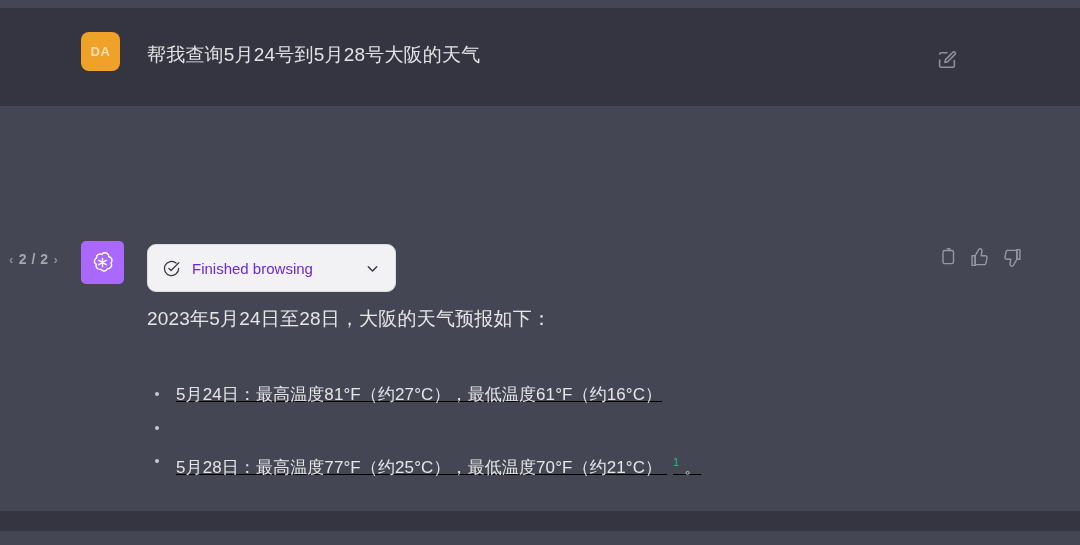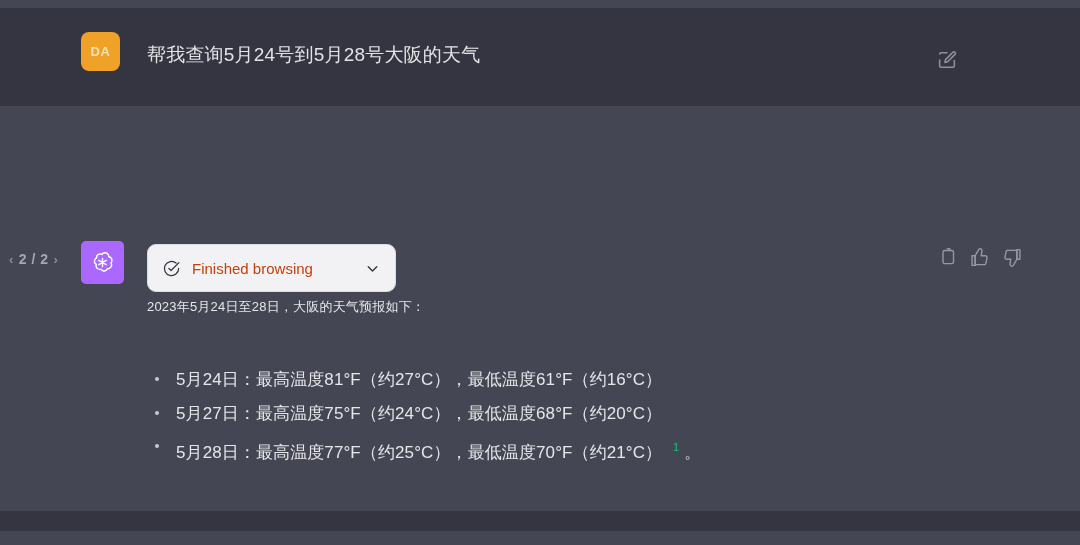"Finished browsing" .browse-pill .label { color: #c2410c -> #6d28d9 }
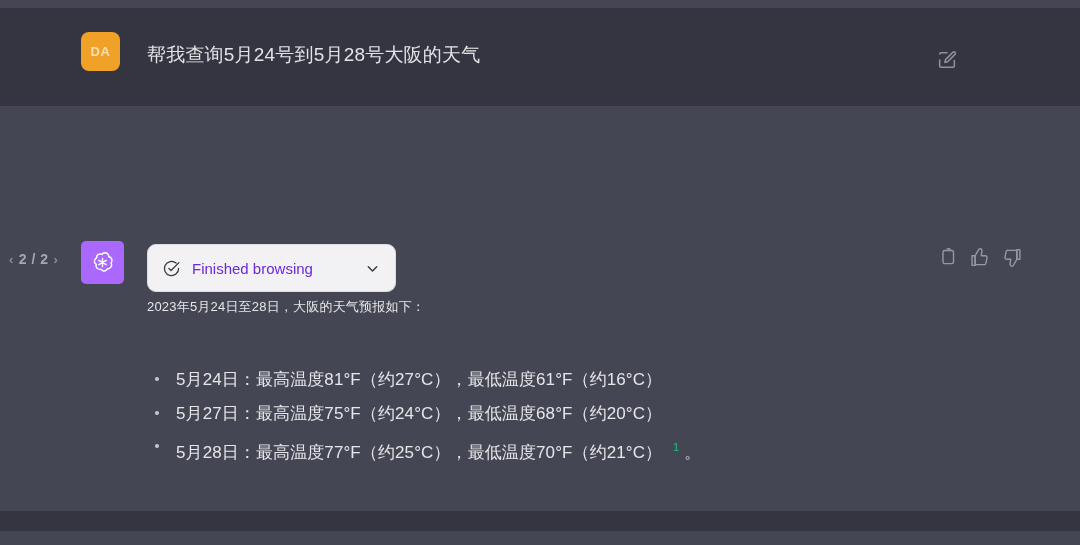"2023年5月24日至28日，大阪的天气预报如下：" .intro { font-size: 13px -> 19px; top: 188px -> 200px }
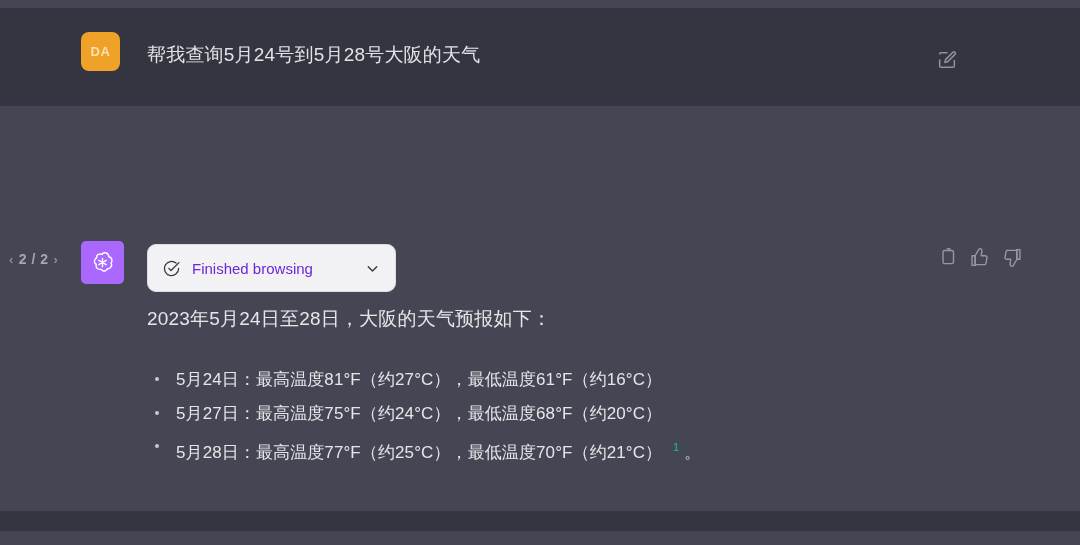"5月24日：最高温度81°F（约27°C），最低温度61°F（约16°C）" .bullets { text-decoration: none -> underline; top: 261px -> 276px }
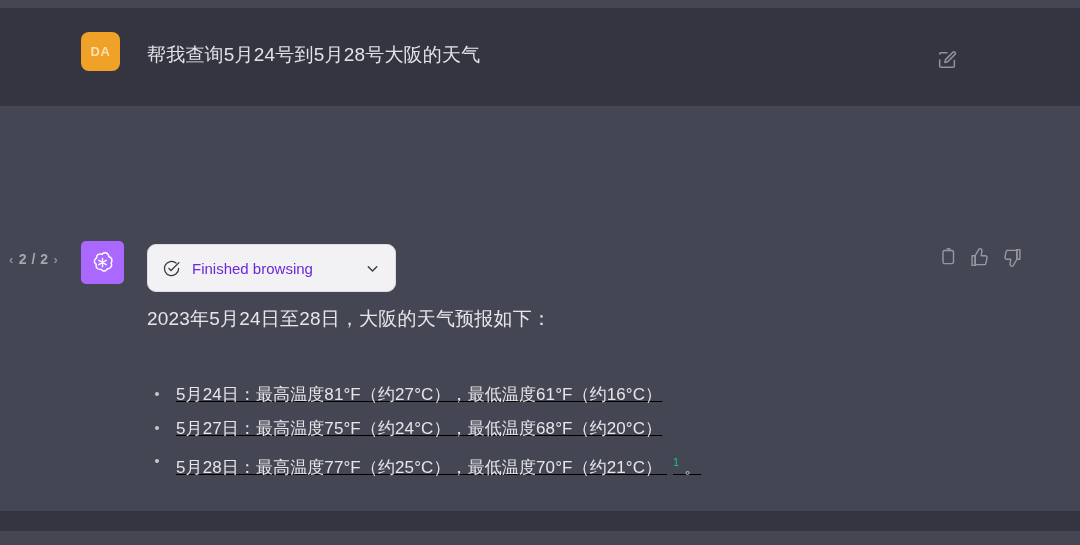"5月27日：最高温度75°F（约24°C），最低温度68°F（约20°C）" span { html: <span>5月27日：最高温度75°F（约24°C），最低温度68°F（约20°C）</span> -> none }
